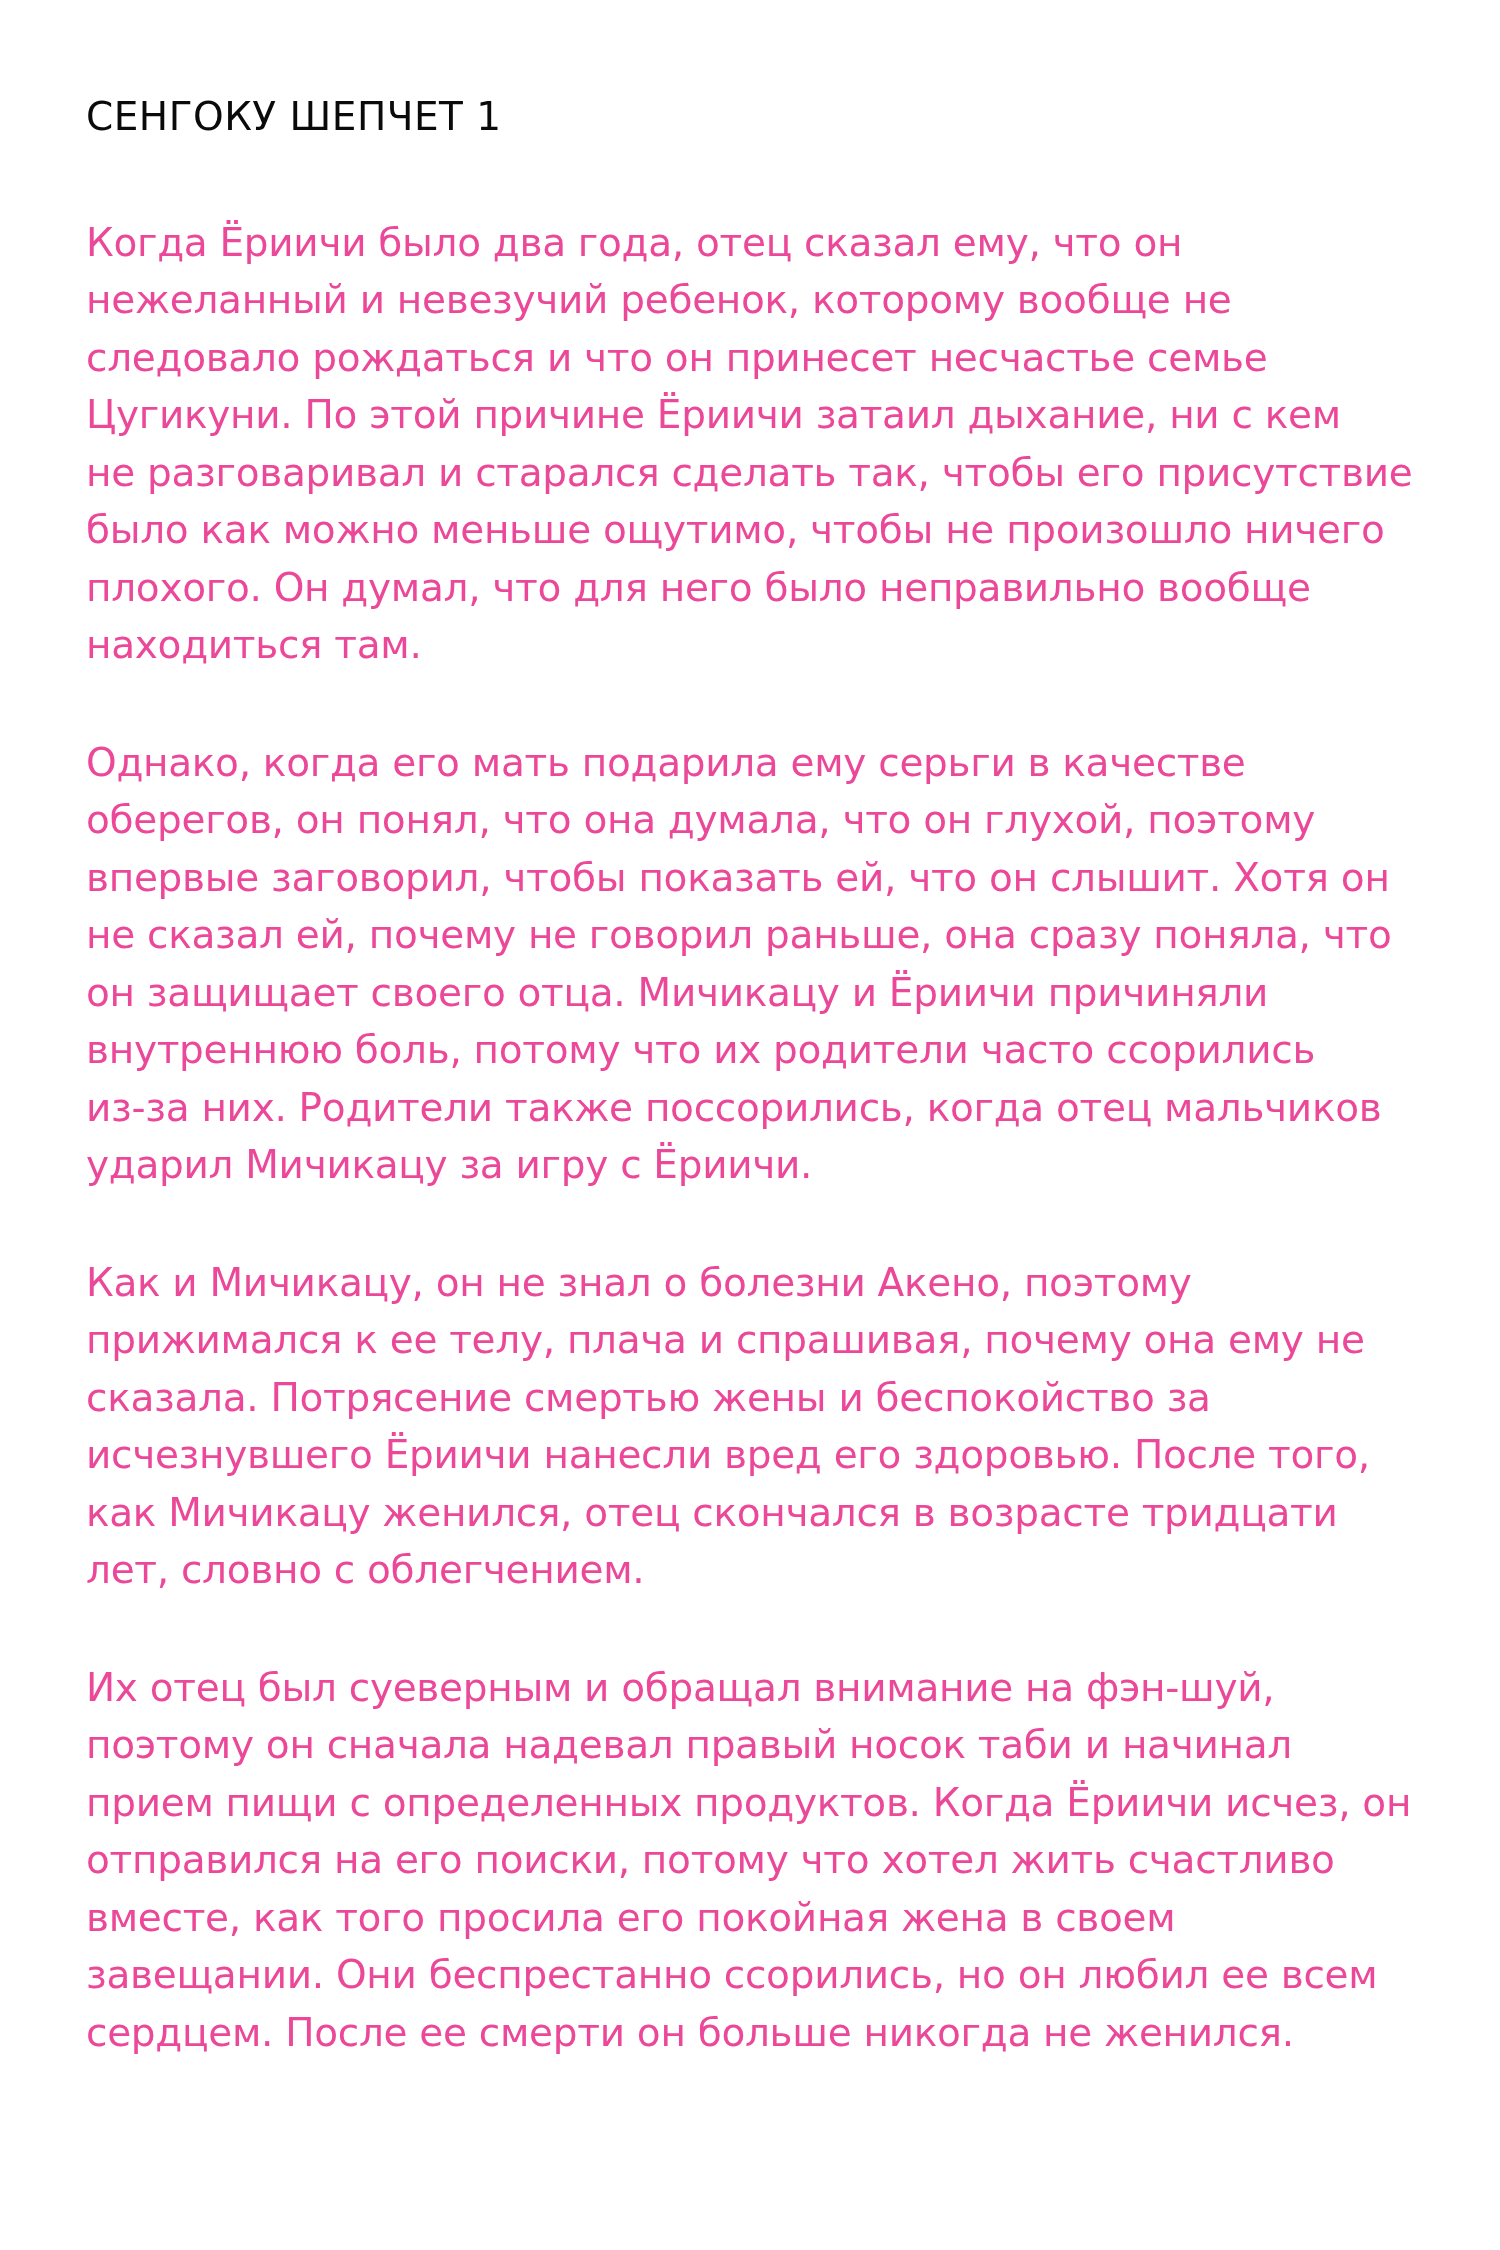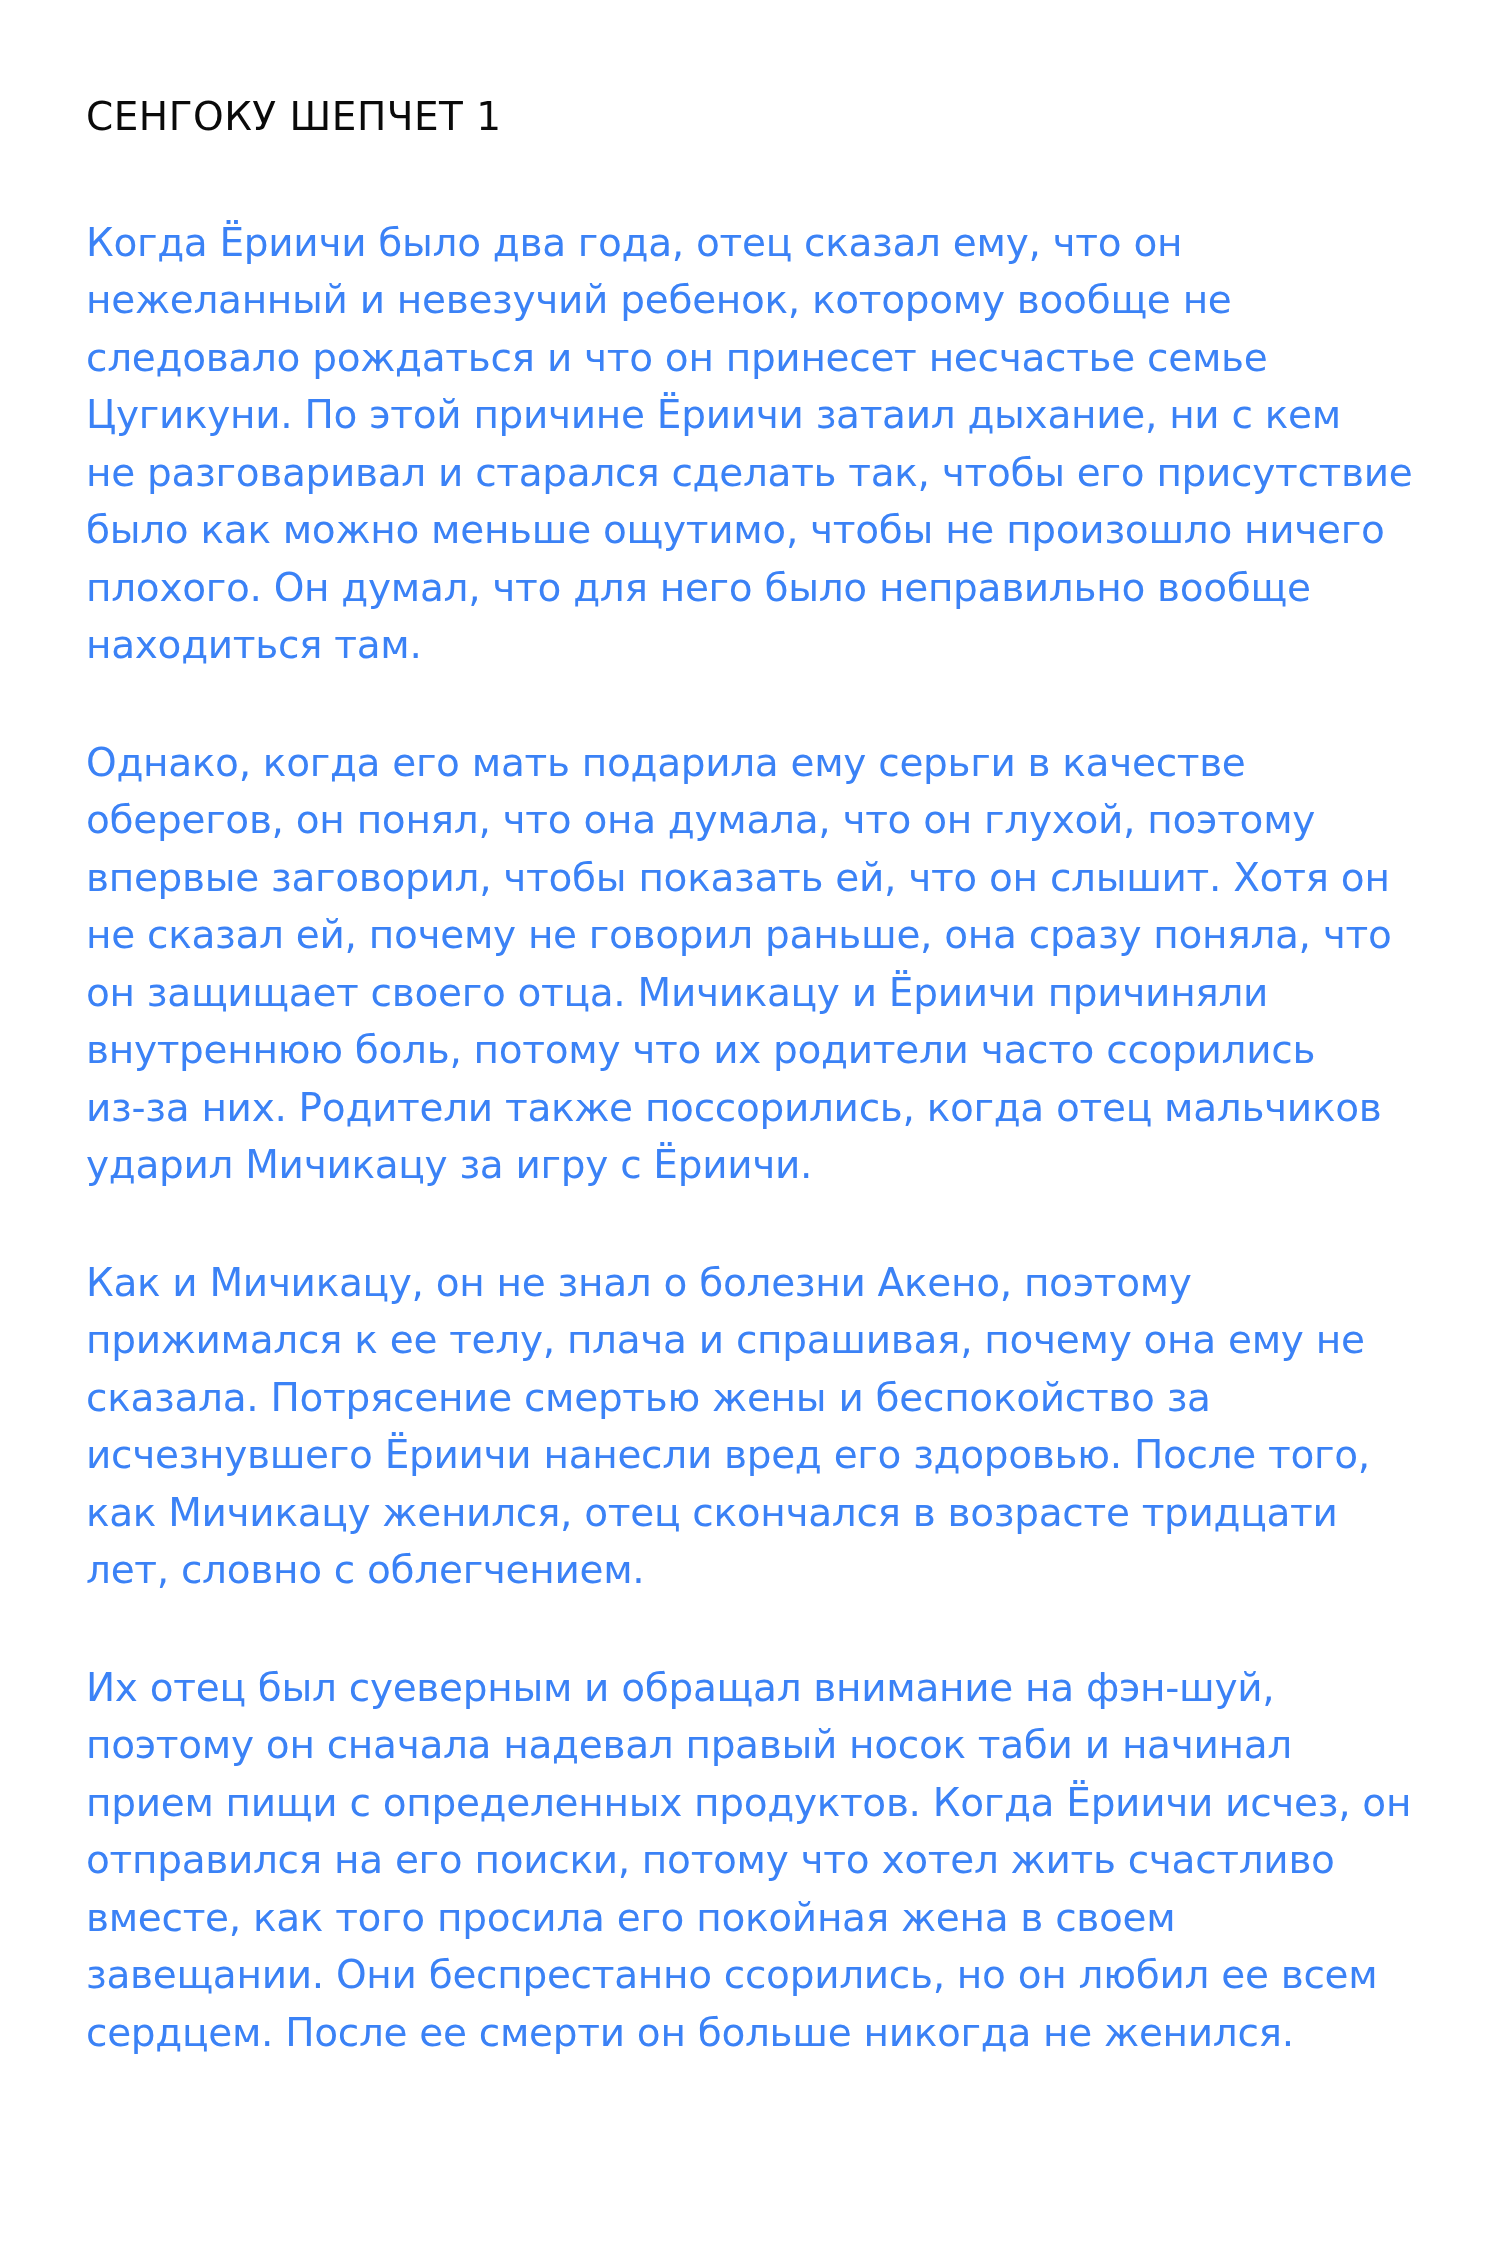"Когда Ёриичи было два года," .doc-paragraph { color: #3b82f6 -> #ec4899 }
